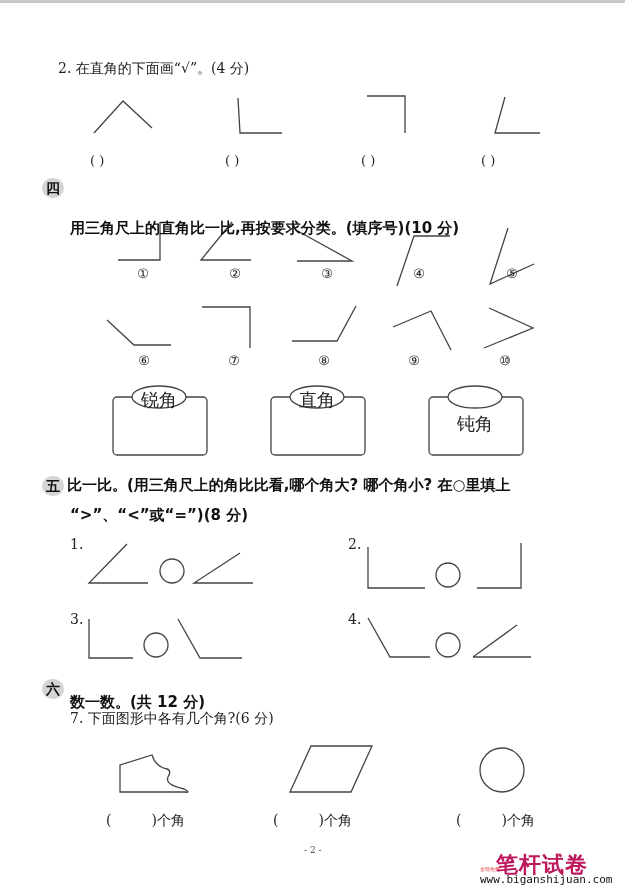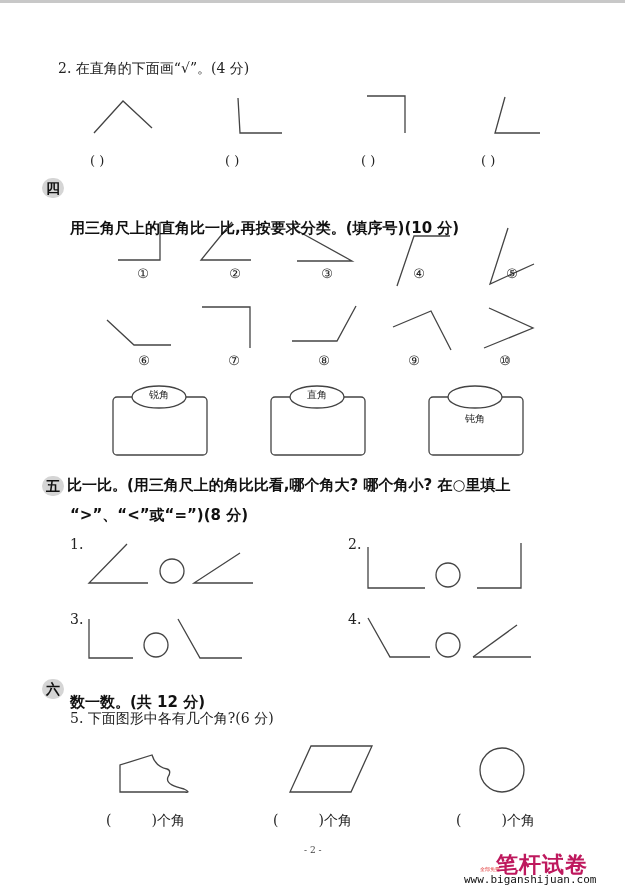"锐角" .box-label { font-size: 10px -> 18px }
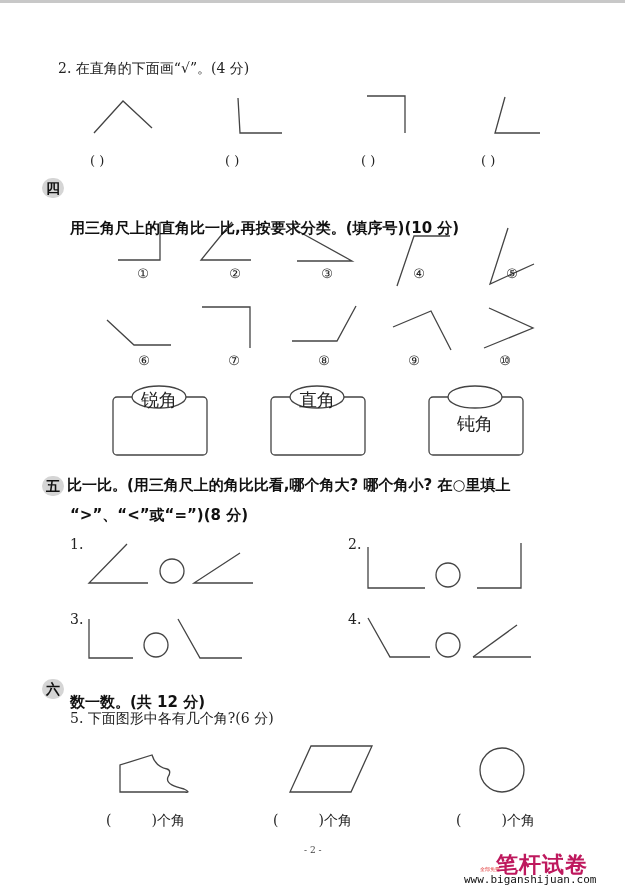"5. 下面图形中各有几个角?(6 分)" div.abs { text: 5 -> 7 }
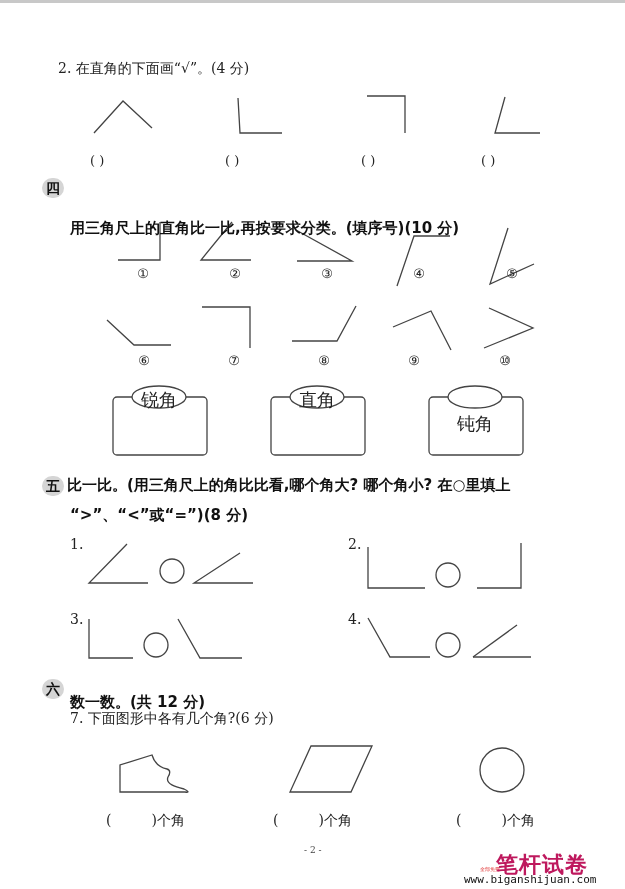"www.biganshijuan.com" div.abs { left: 464px -> 480px }
